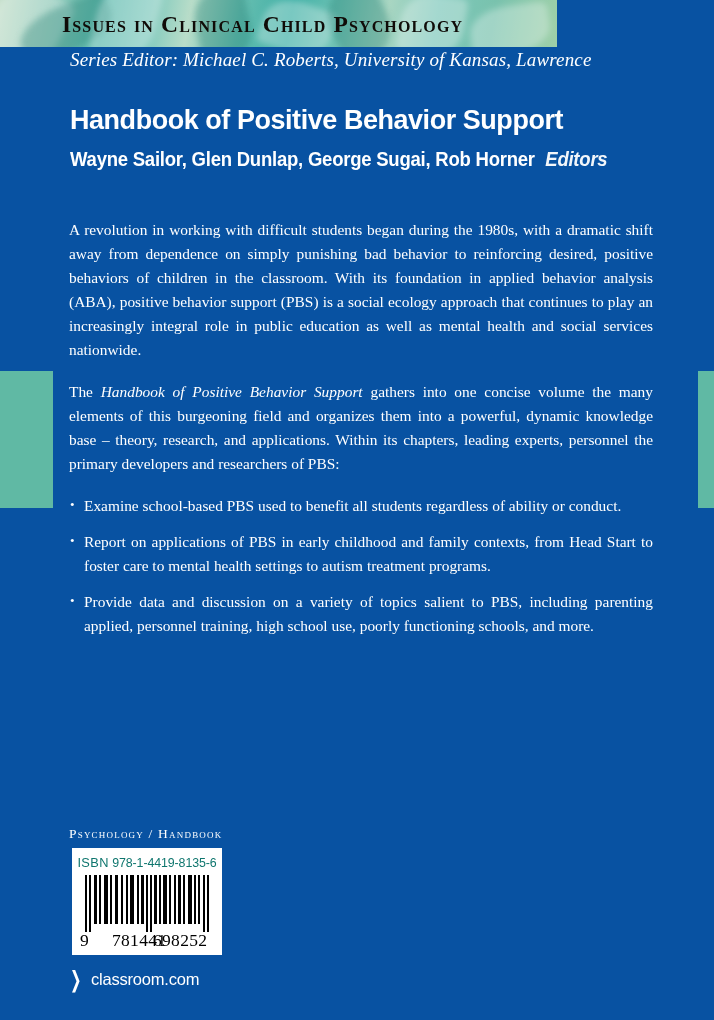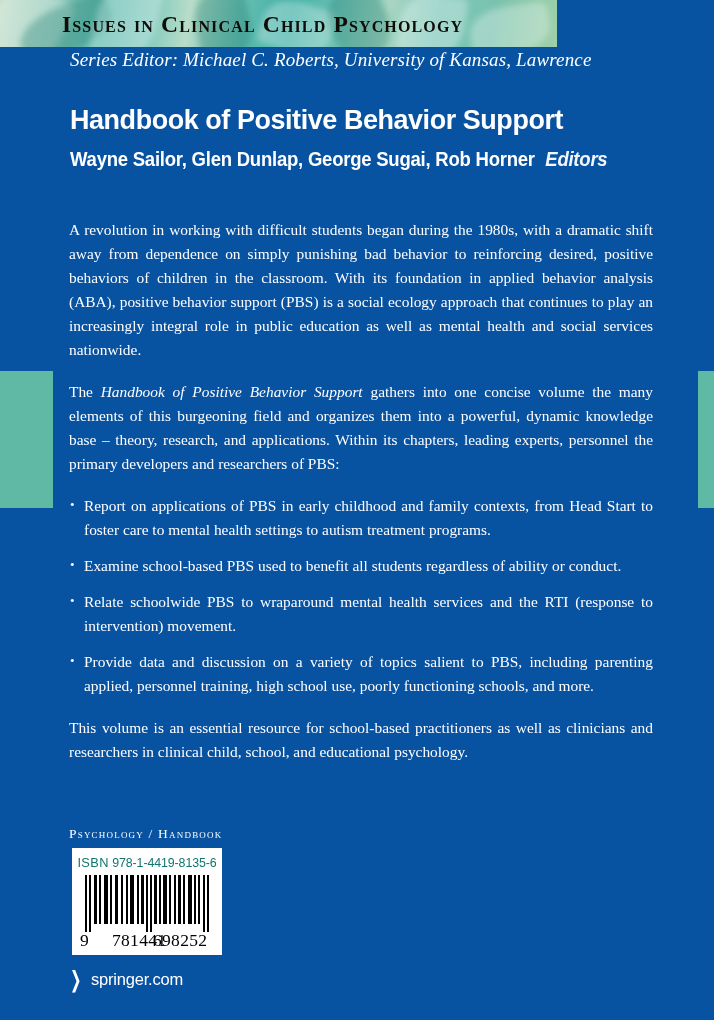"Report on applications of PBS" li { order: before "Examine school-based PBS used to" -> after "Examine school-based PBS used to" }
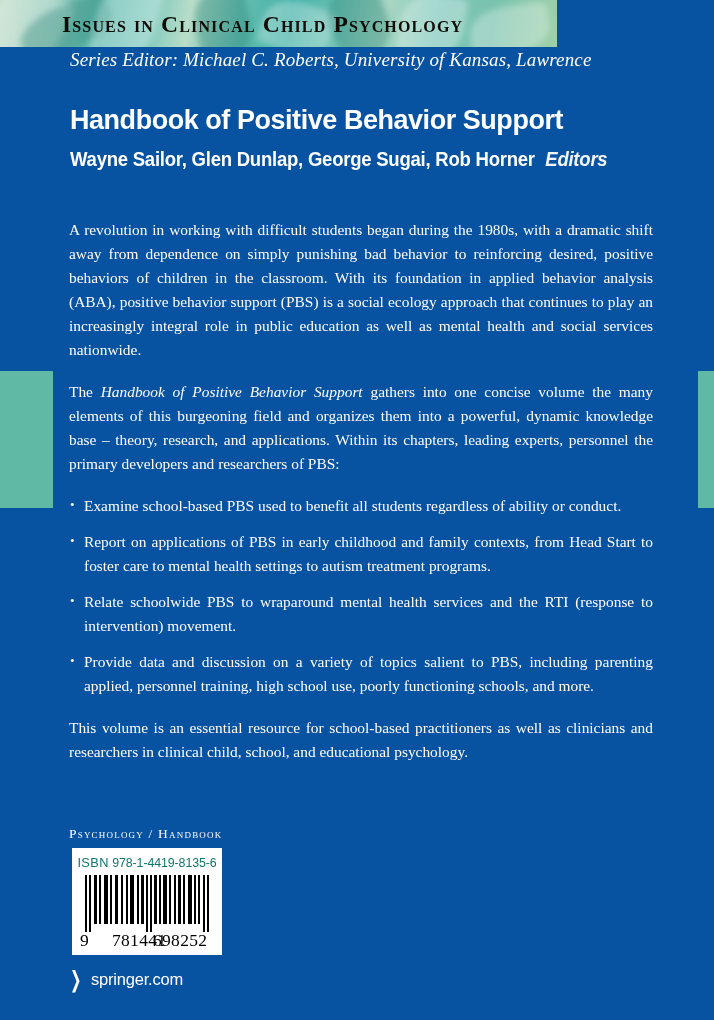"Relate schoolwide PBS to wraparound" li { html: <li>Relate schoolwide PBS to wraparound mental health services and the RTI (response to intervention) movement.</li> -> none }
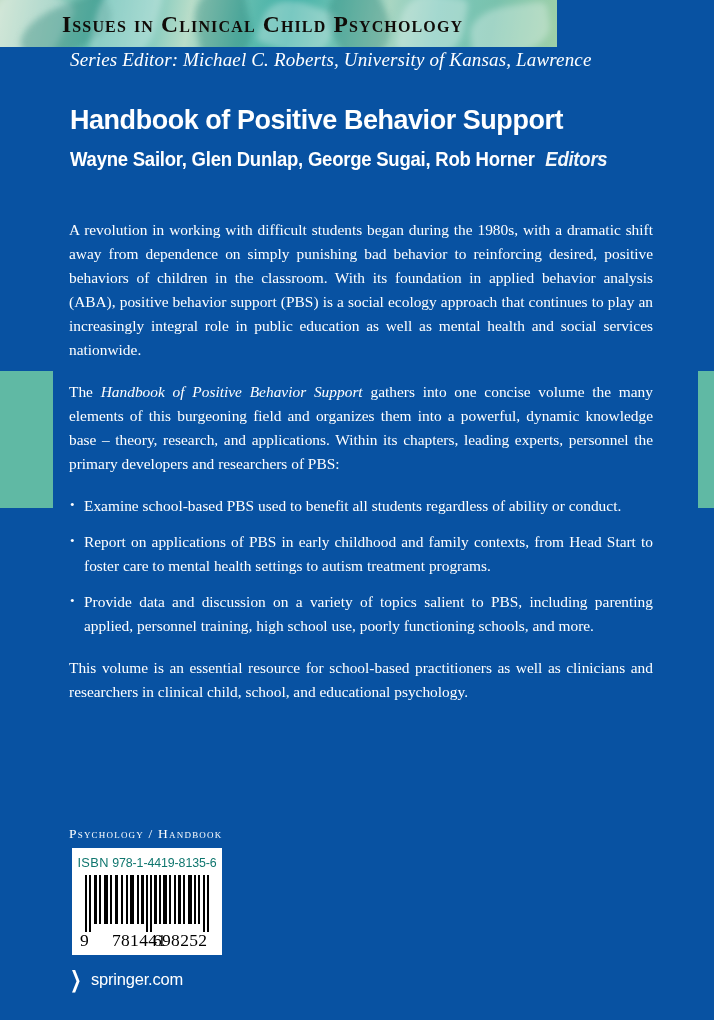"This volume is an essential" p.last { html: <p>This volume is an essential resource for school-based practitioners as well as clinicians and researchers in clinical child, school, and educational psychology.</p> -> none }
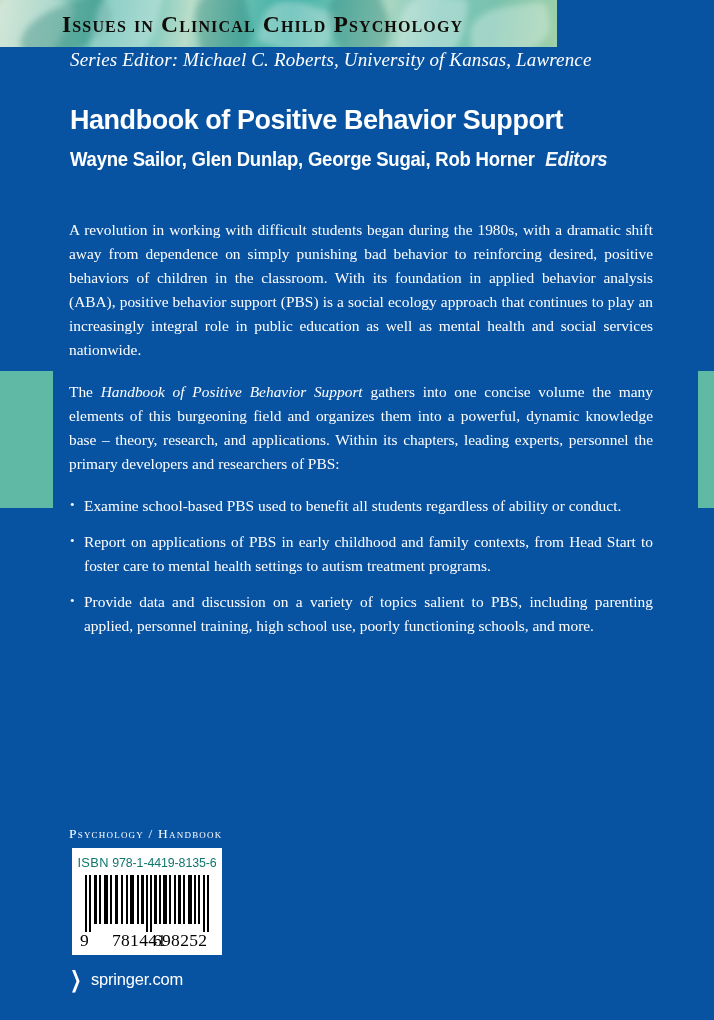"springer.com" span.wordmark { text: springer.com -> classroom.com }
